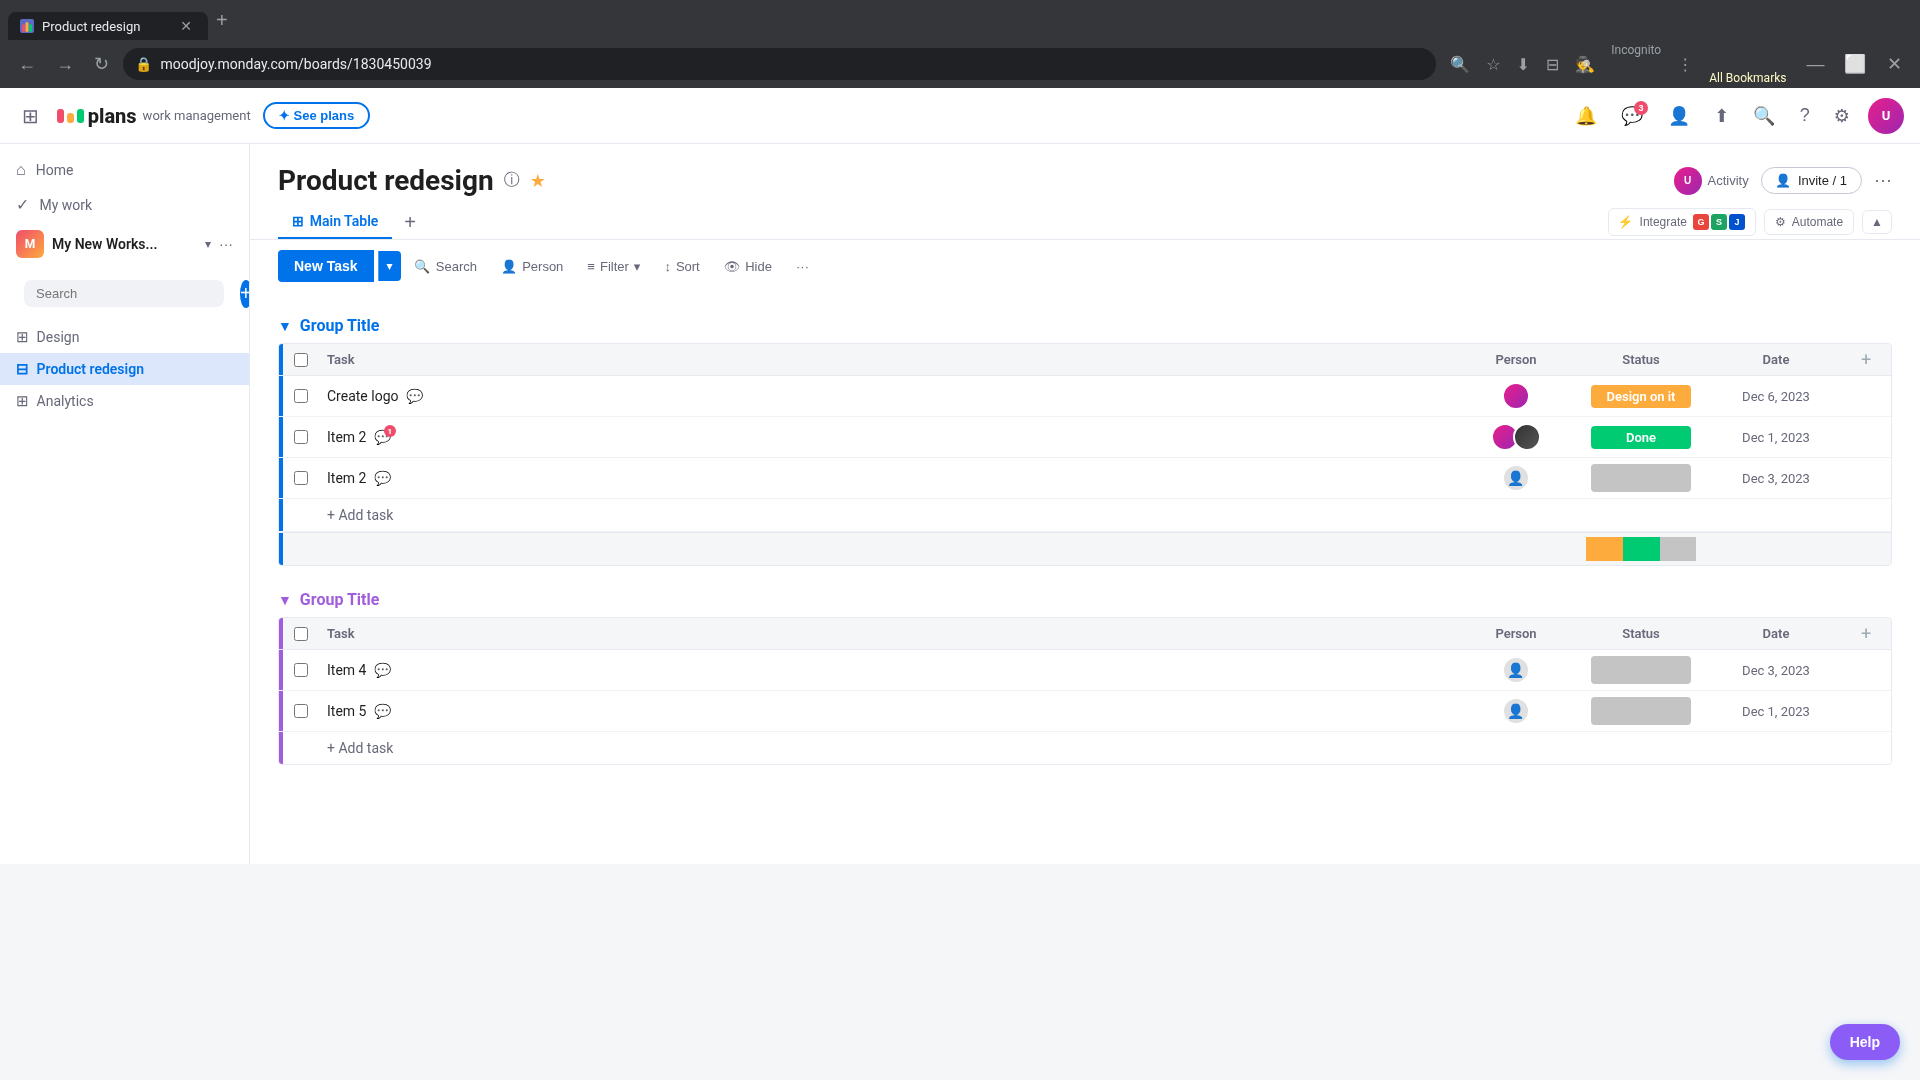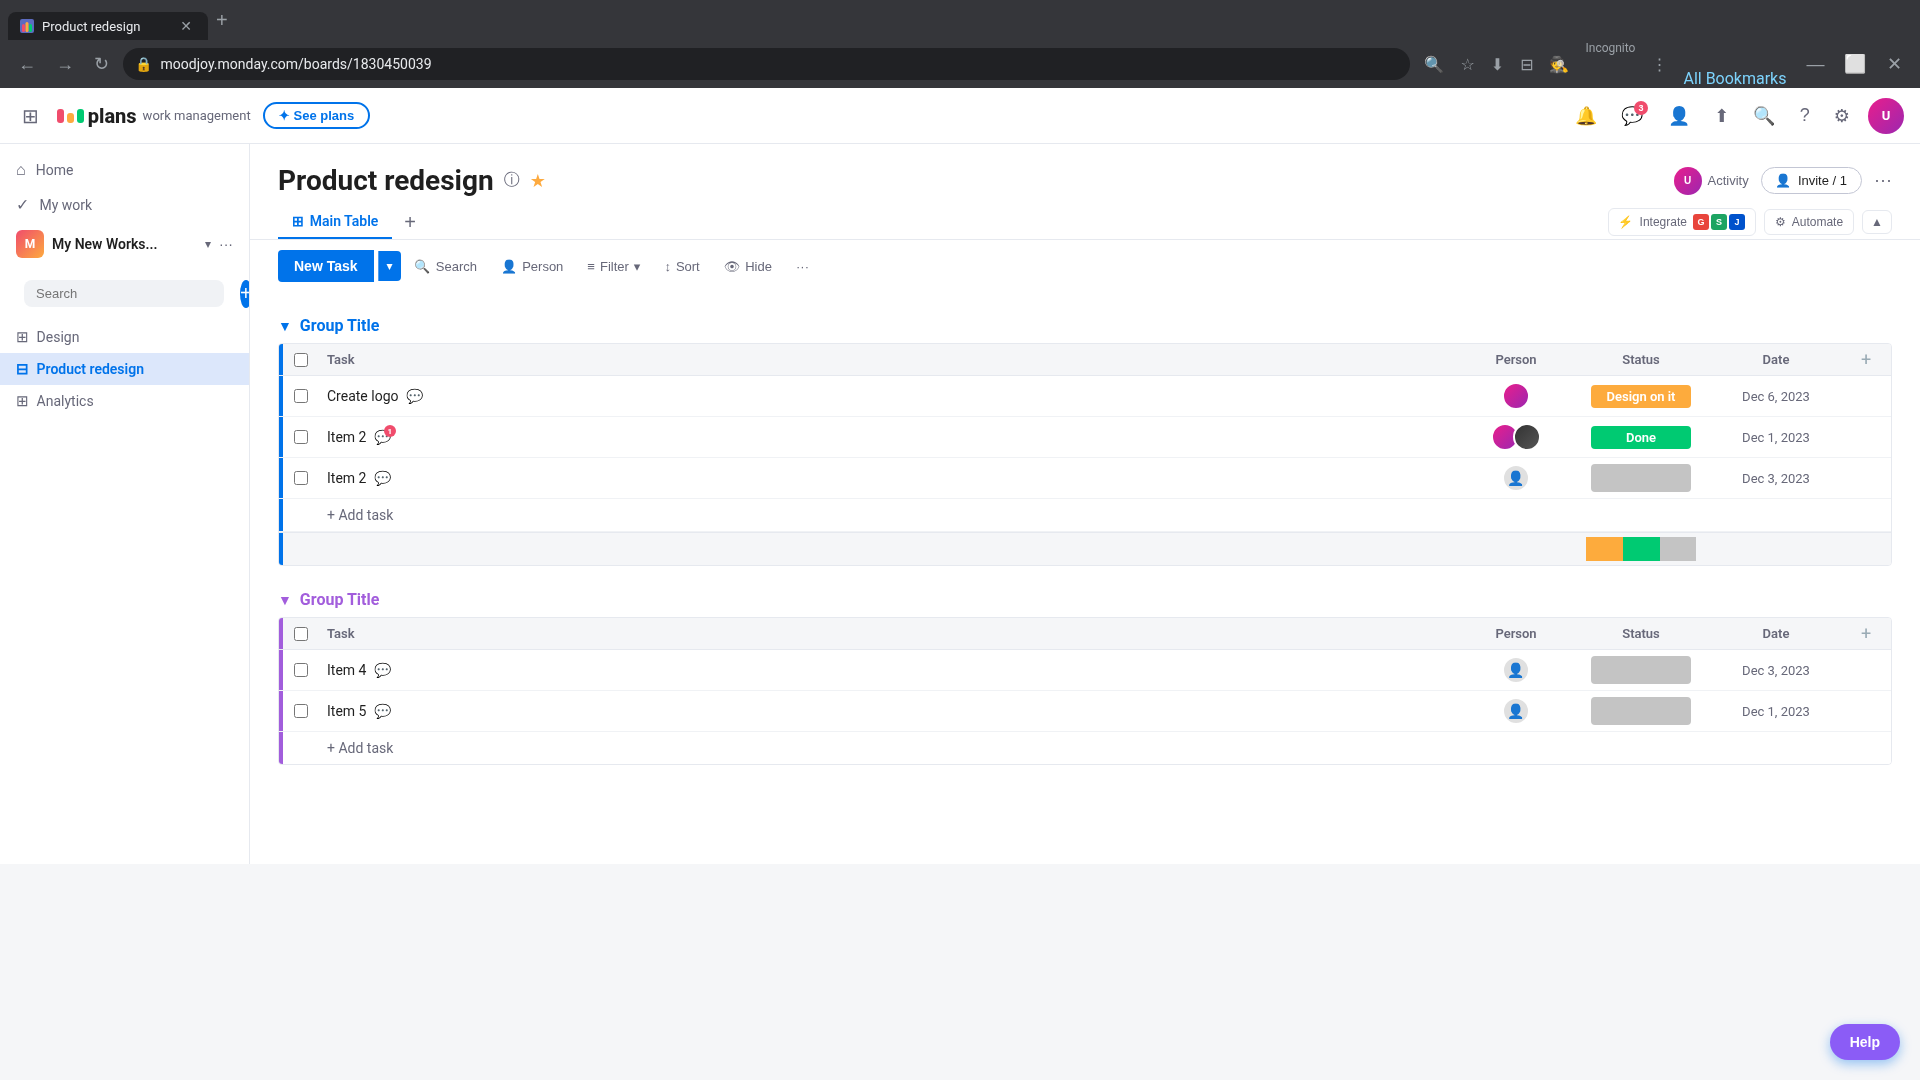"All Bookmarks" span.nav-icon-btn { color: #7dd3fc -> #fef9c3; font-size: 16px -> 12px }
